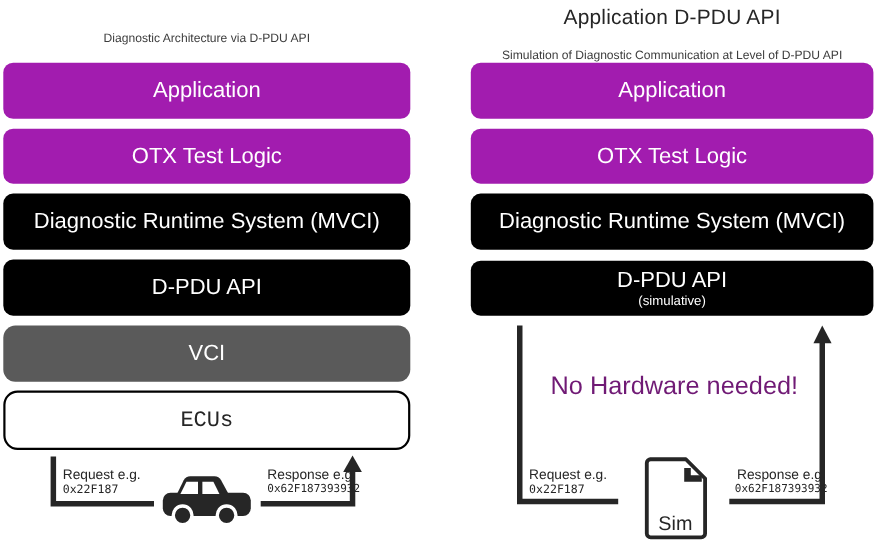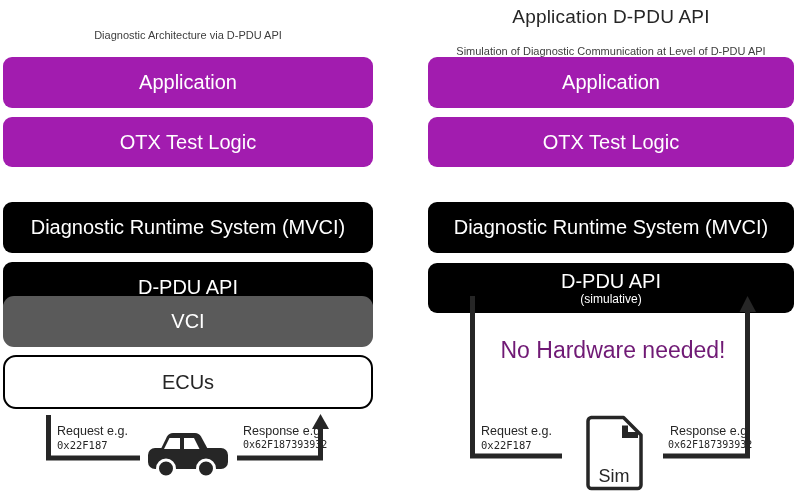"Diagnostic Runtime System (MVCI)" .box.black { margin-top: 26px -> none }
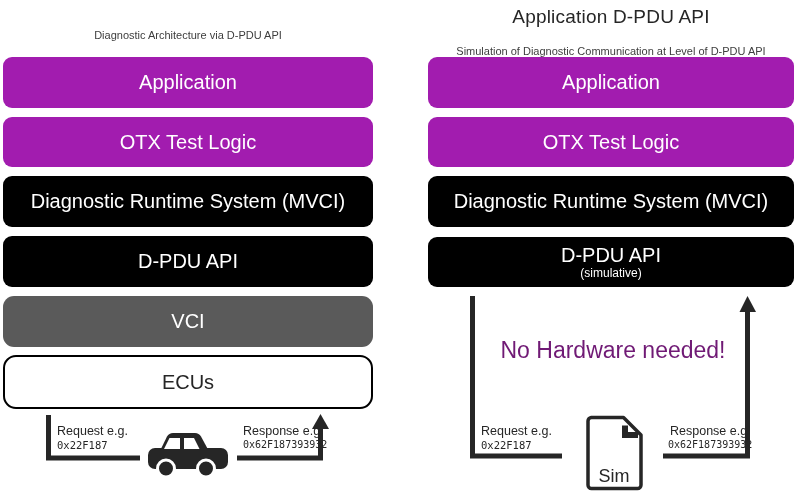"ECUs" div.box { font-family: none -> Liberation Mono, monospace }
